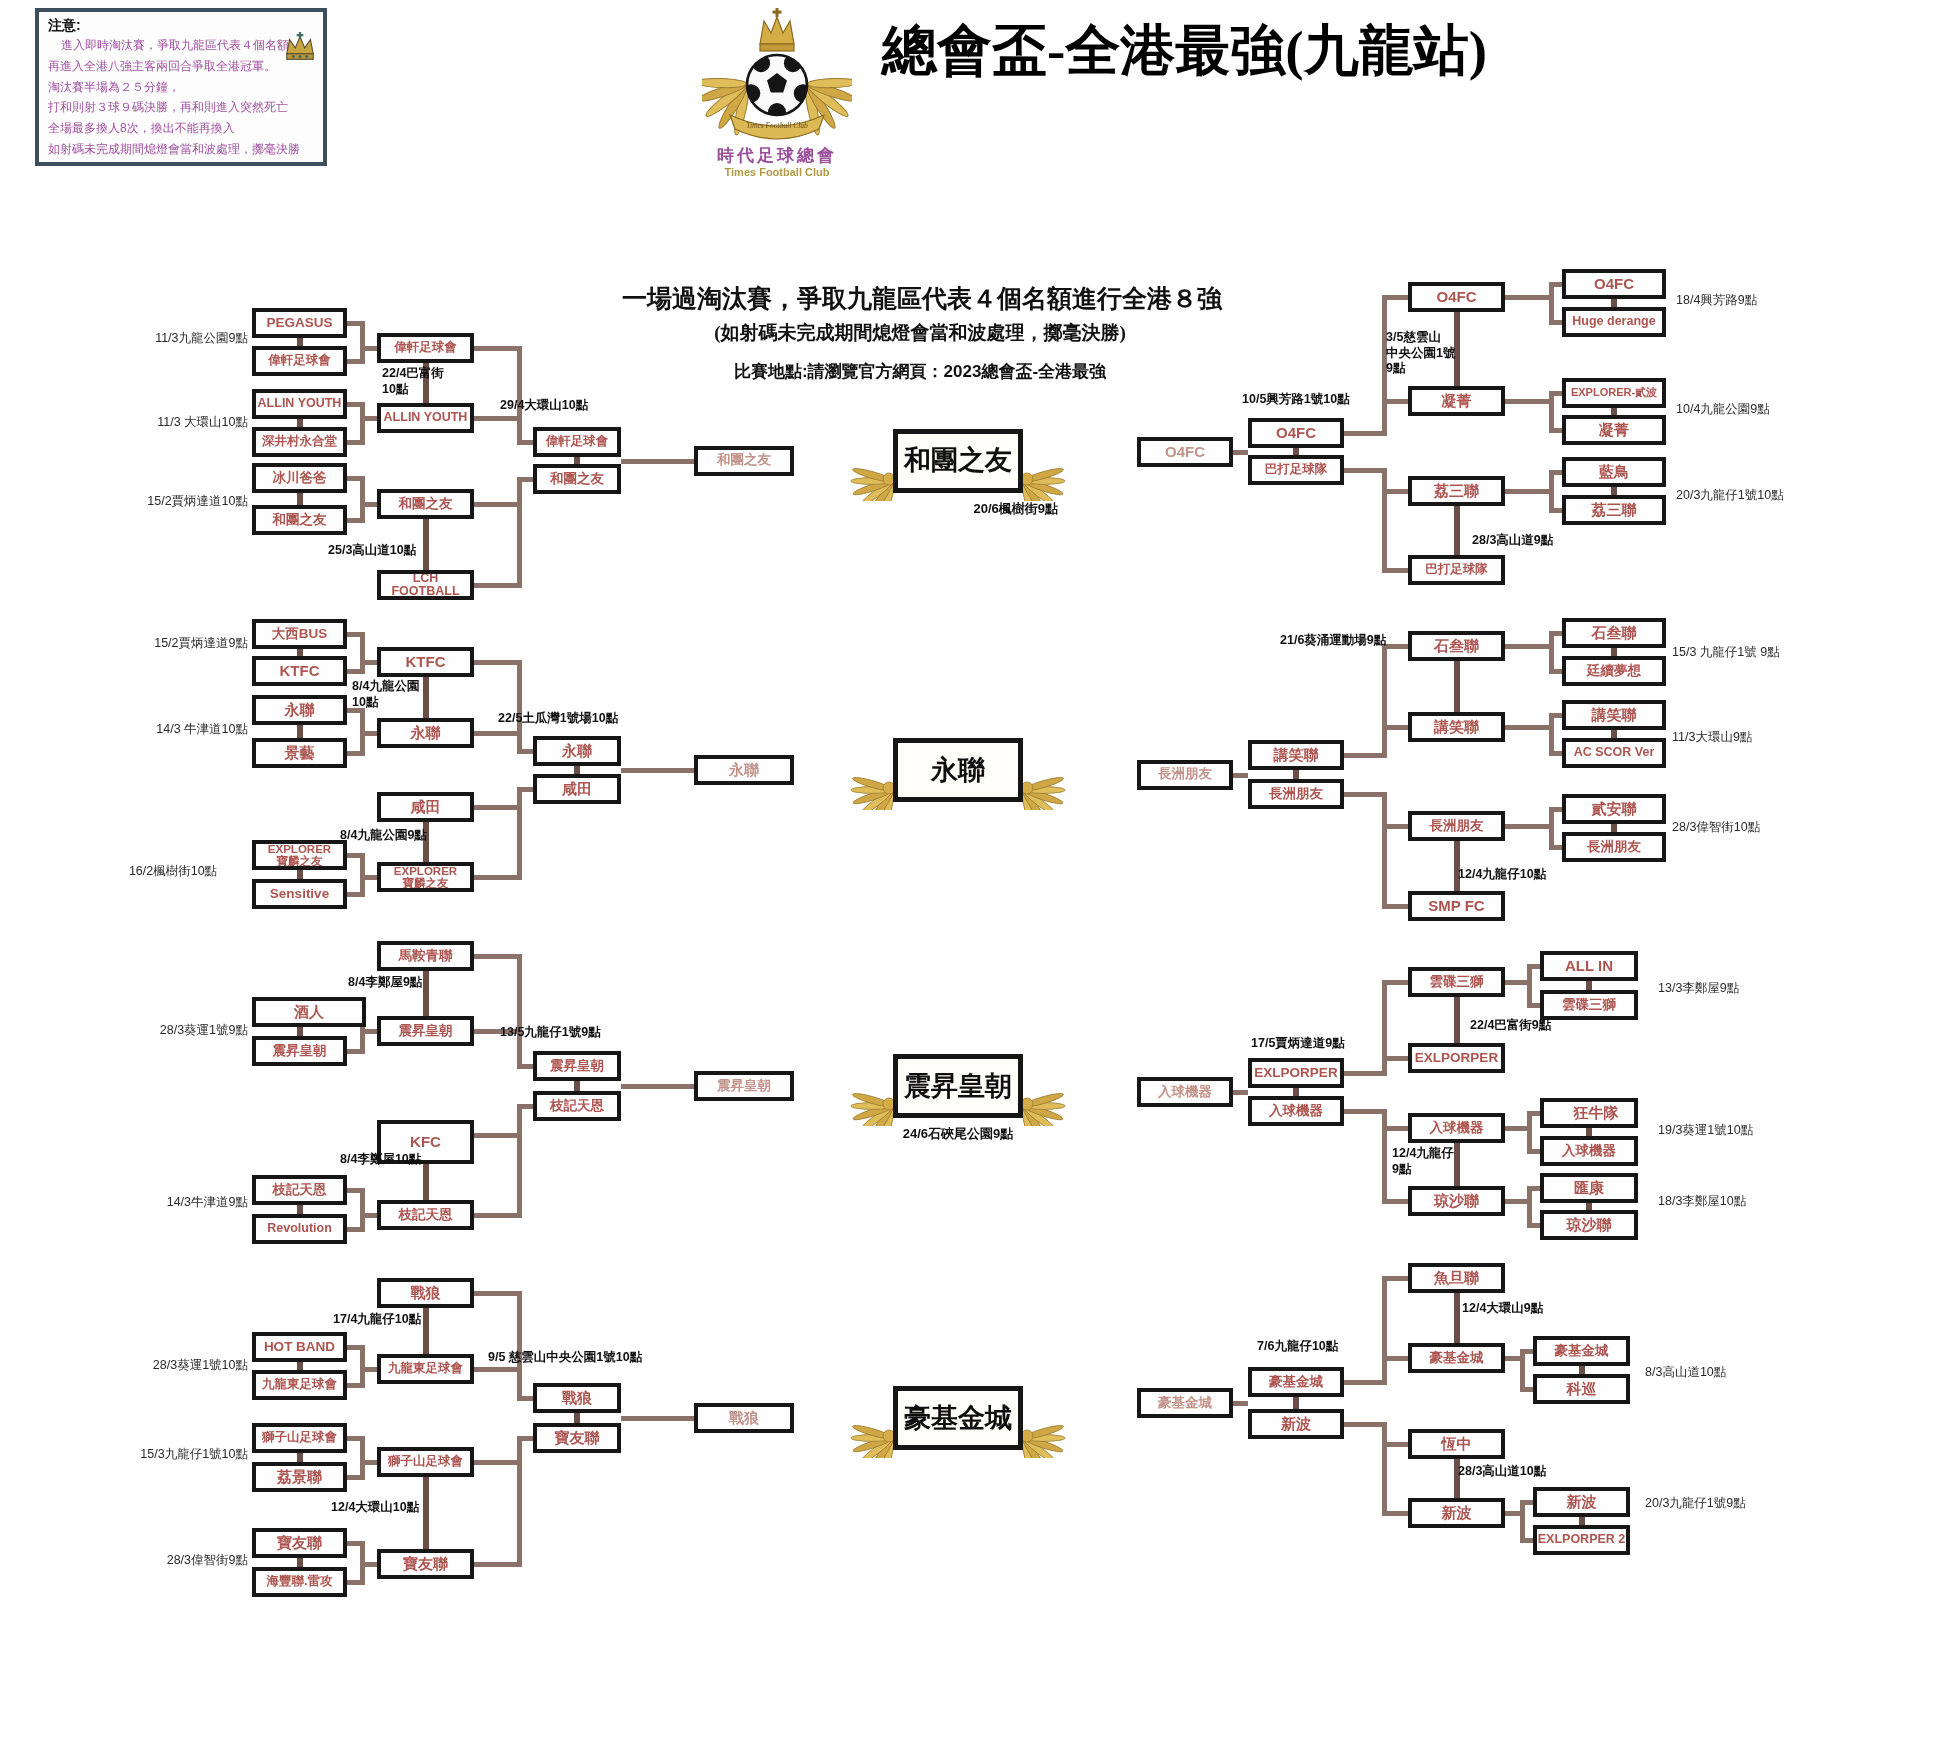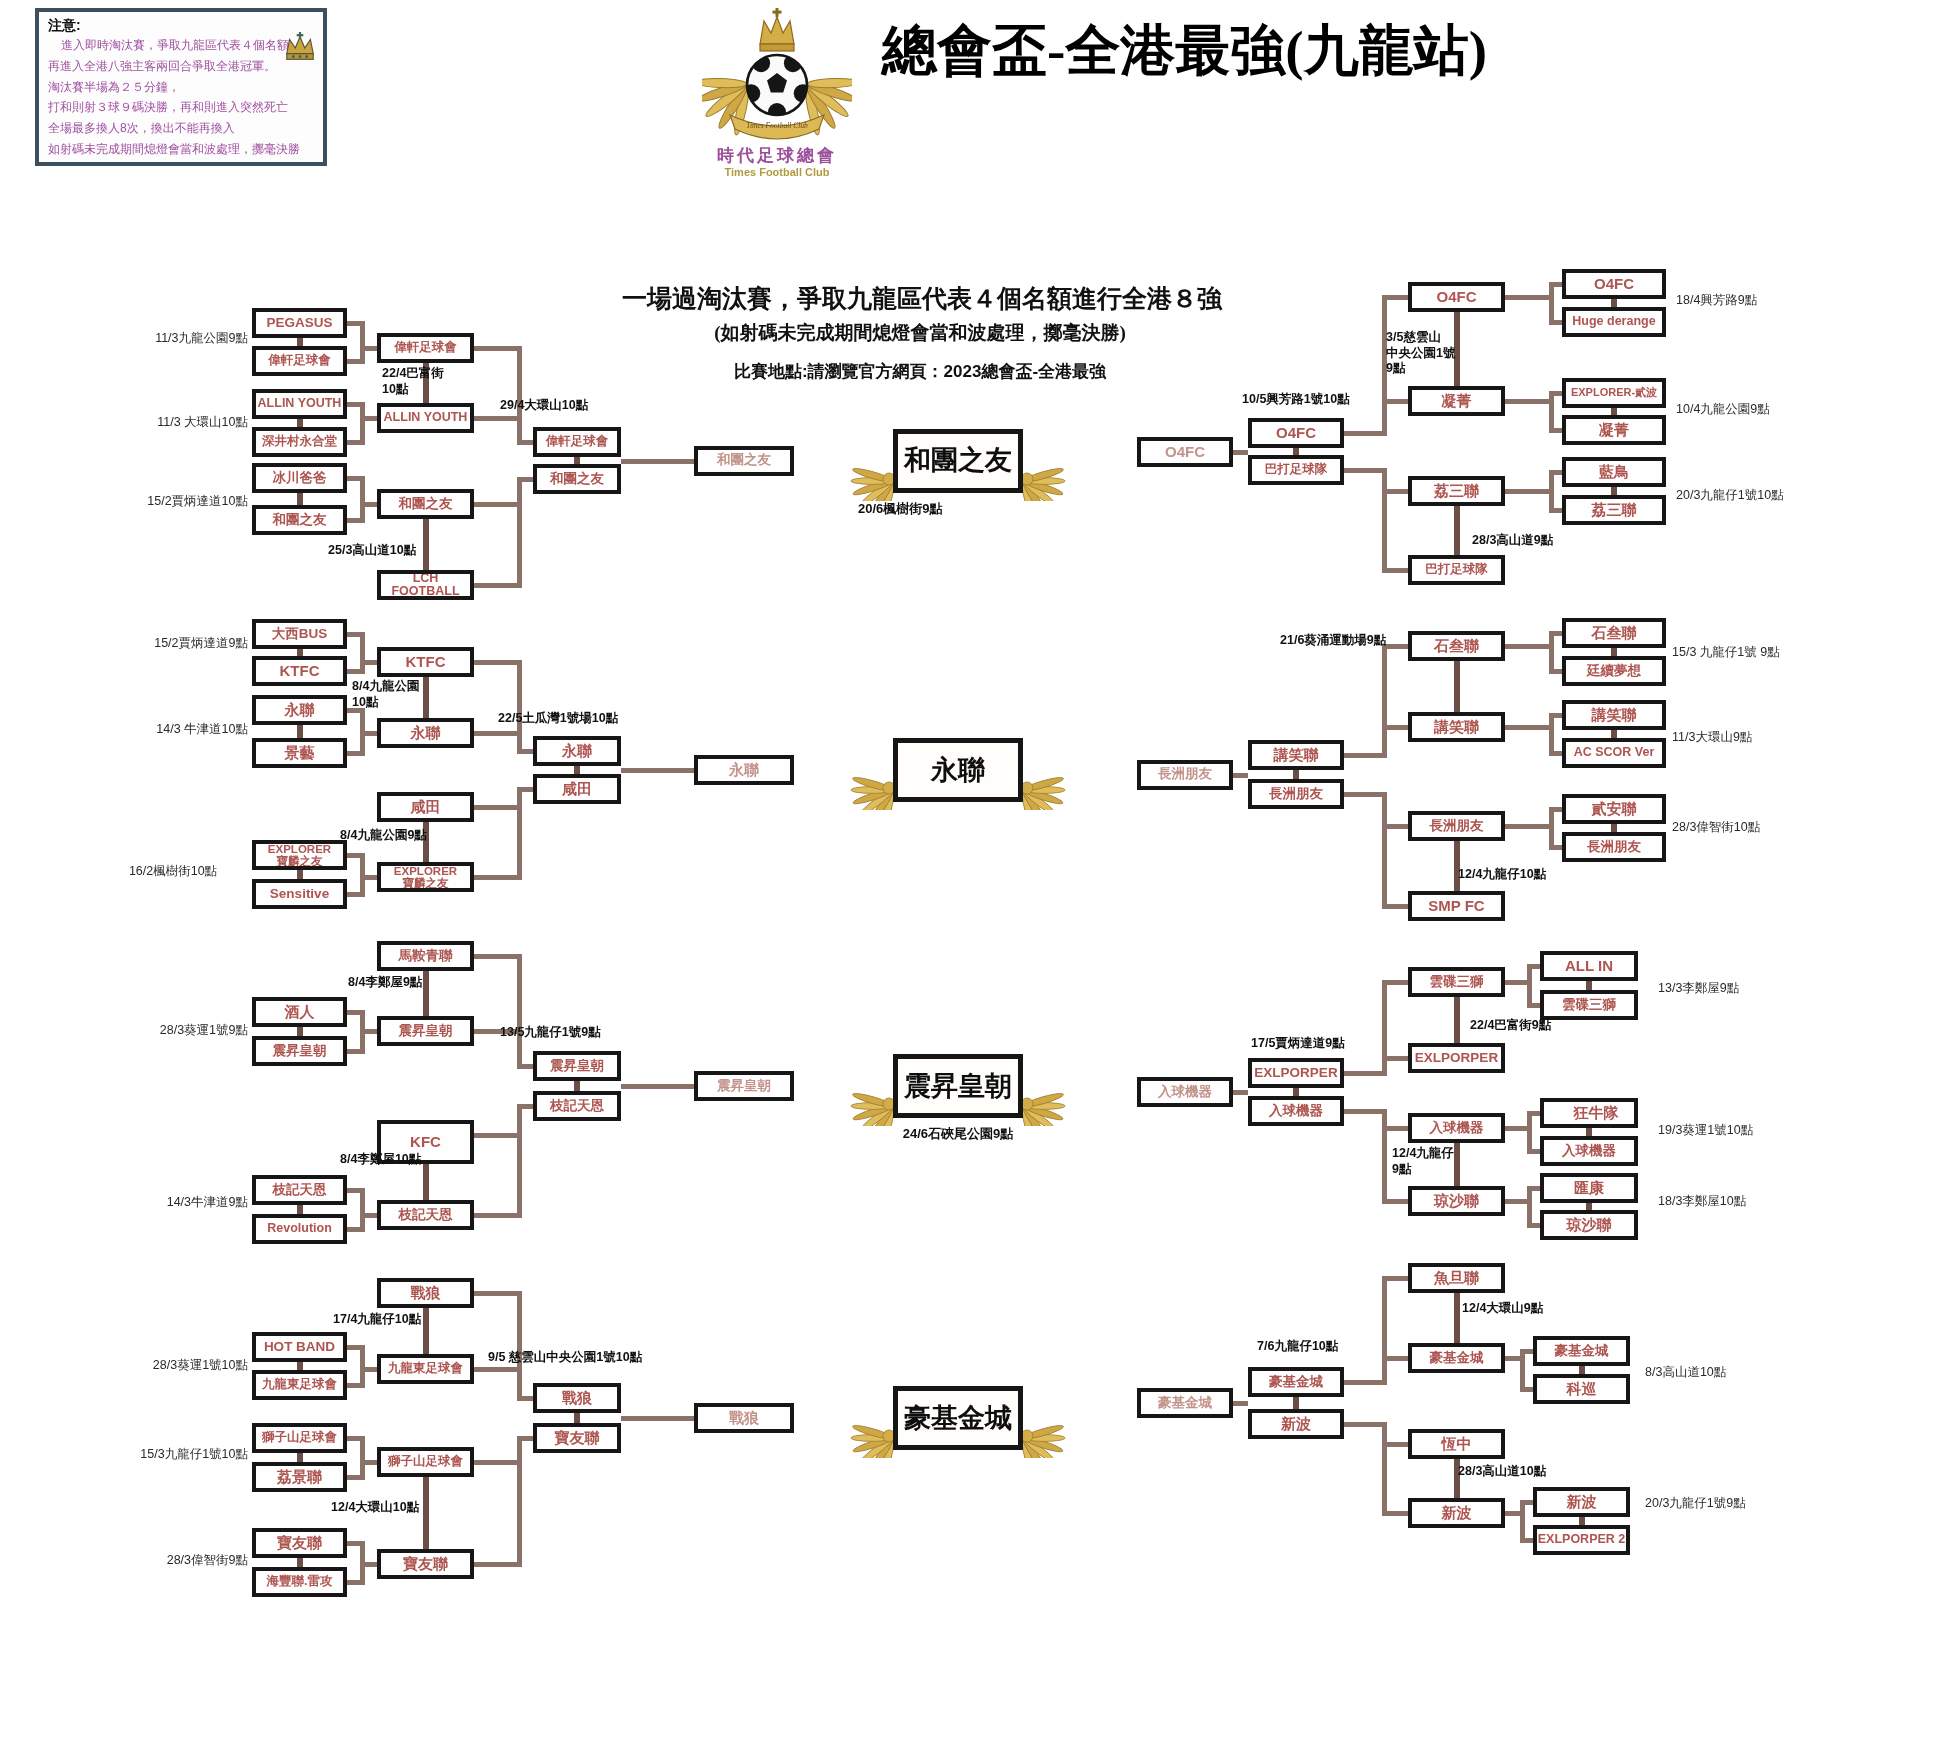"20/6楓樹街9點" div.dt { text-align: left -> right }
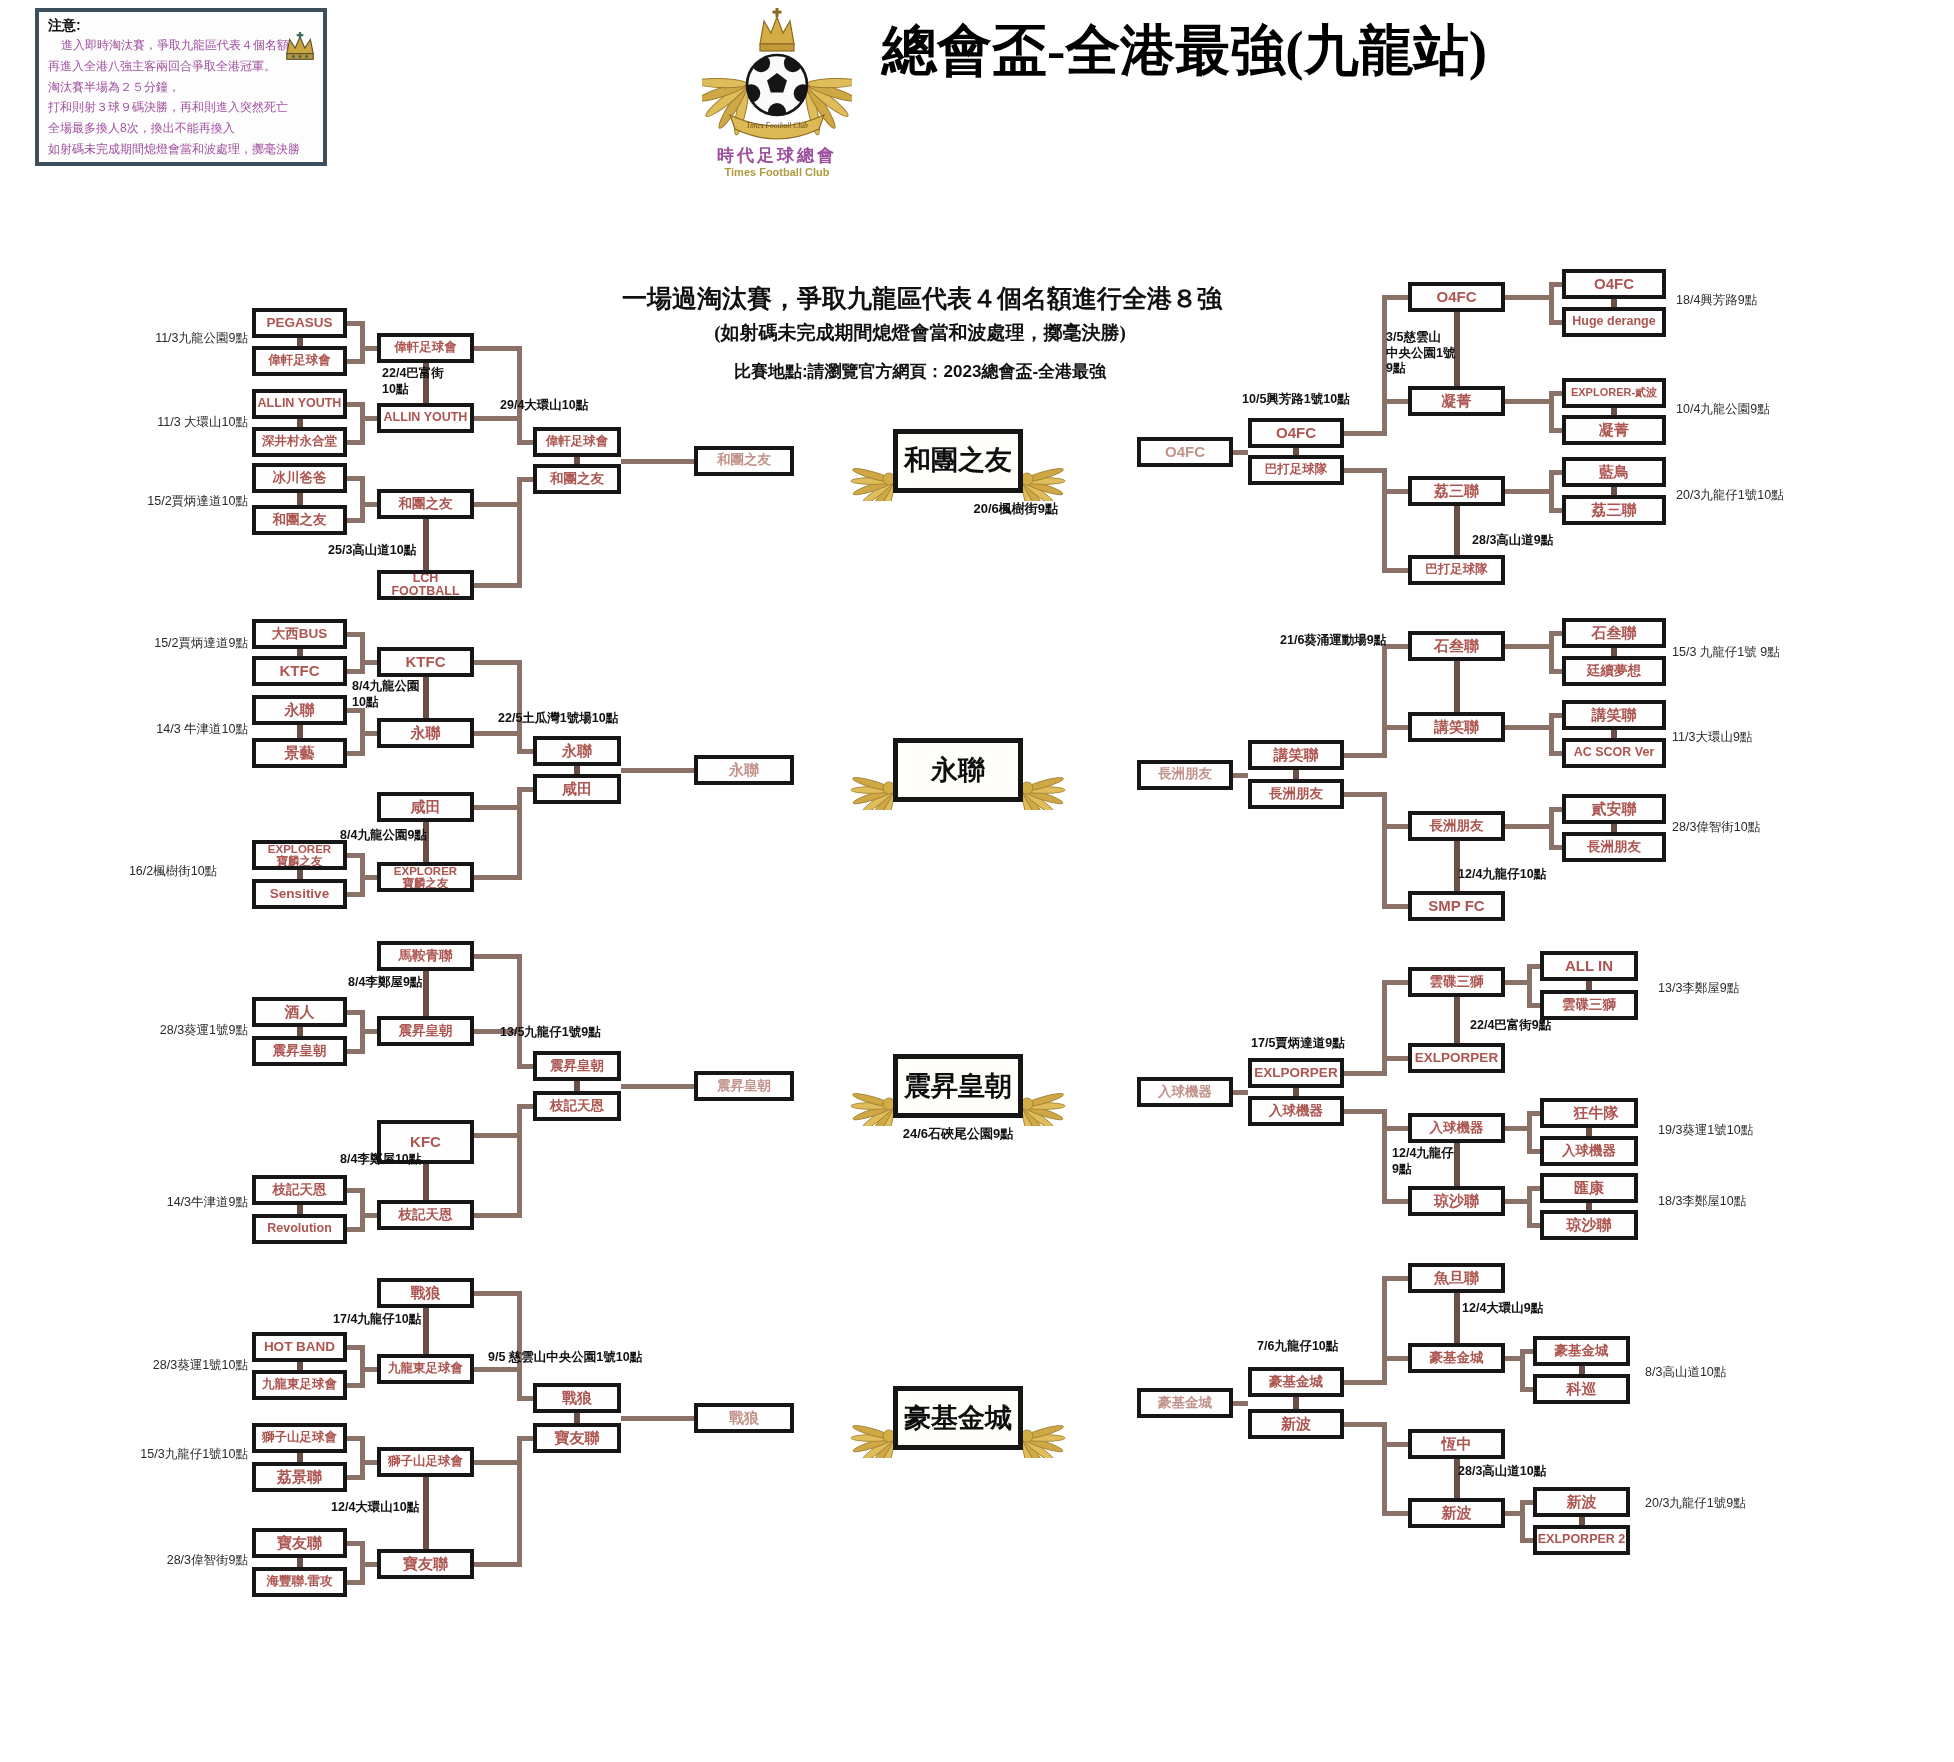"酒人" div.tb { width: 95px -> 114px }
